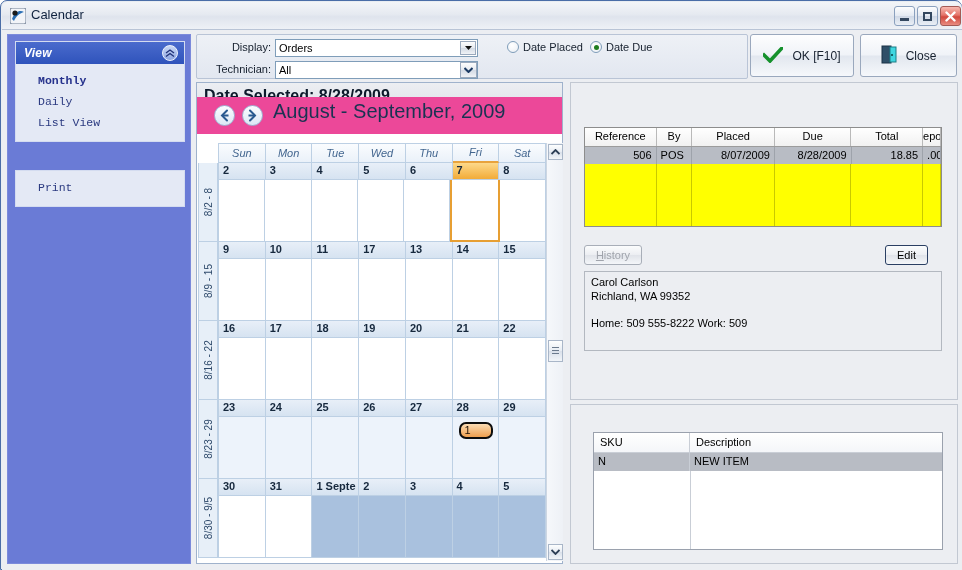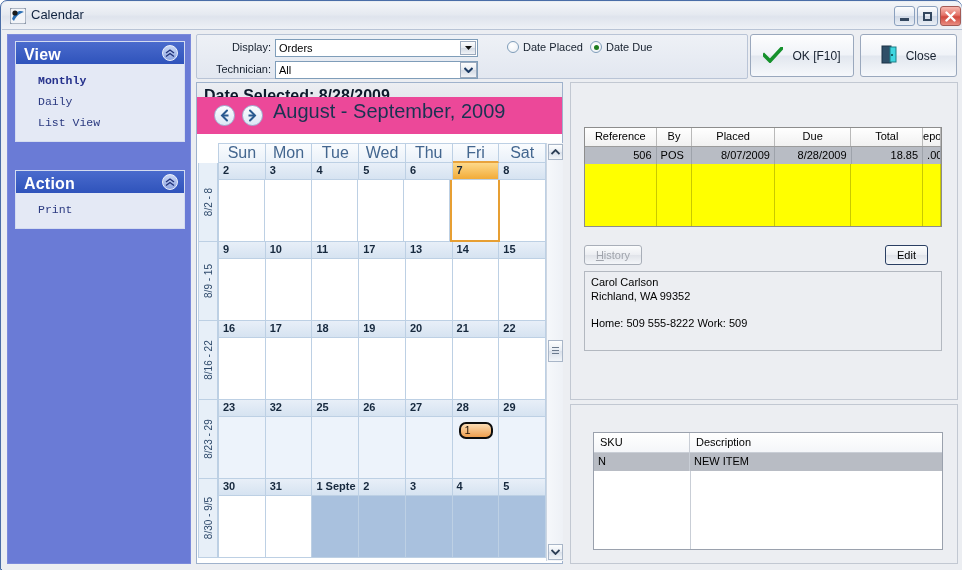"View" .panel-head .ptitle { font-size: 16px -> 12px; font-style: none -> italic }
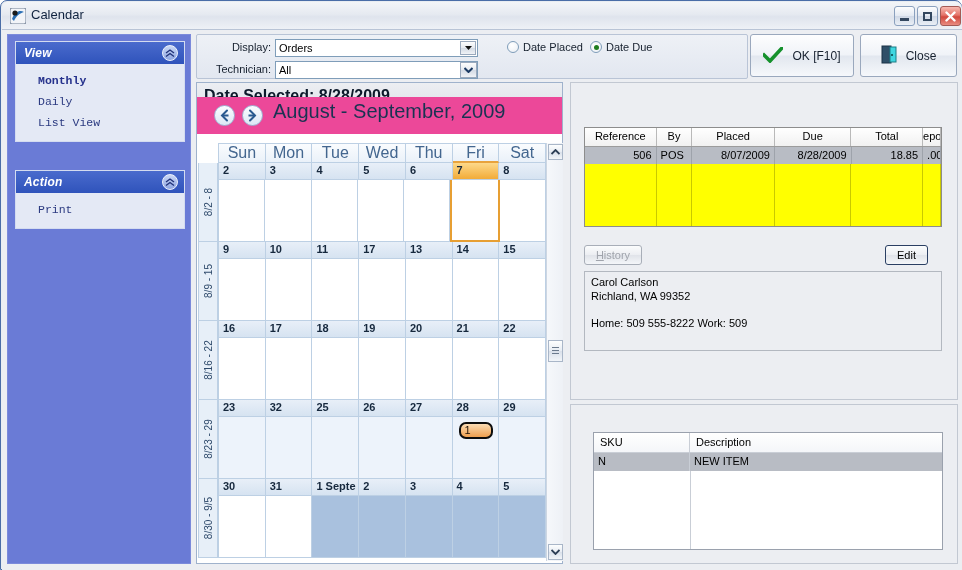"Sun" .dowcell { font-size: 16px -> 11px; font-style: none -> italic }
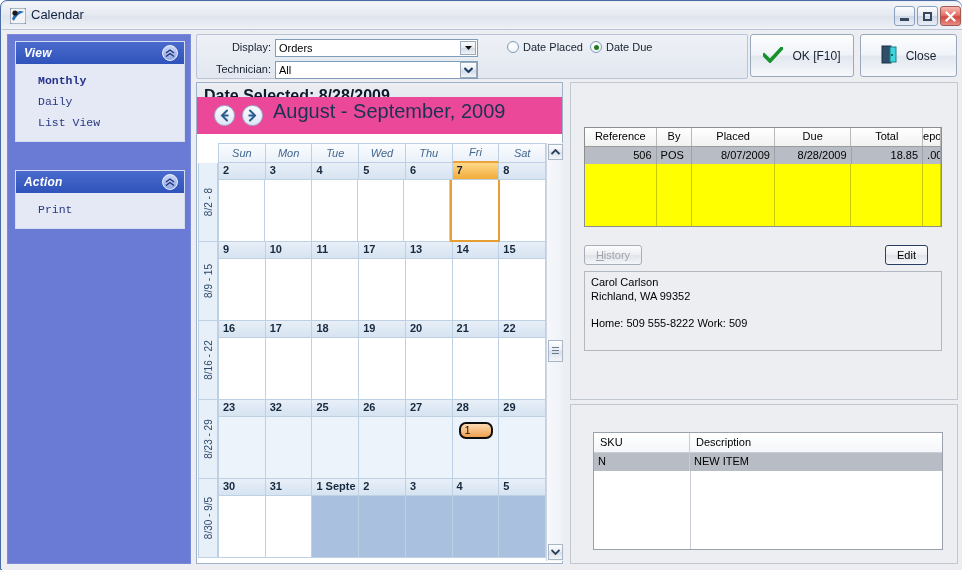"Action" div.panel-head { html: <div> <span>Action</span> <span> <svg> <path></path> <path></path> </svg> </span> </div> -> none }
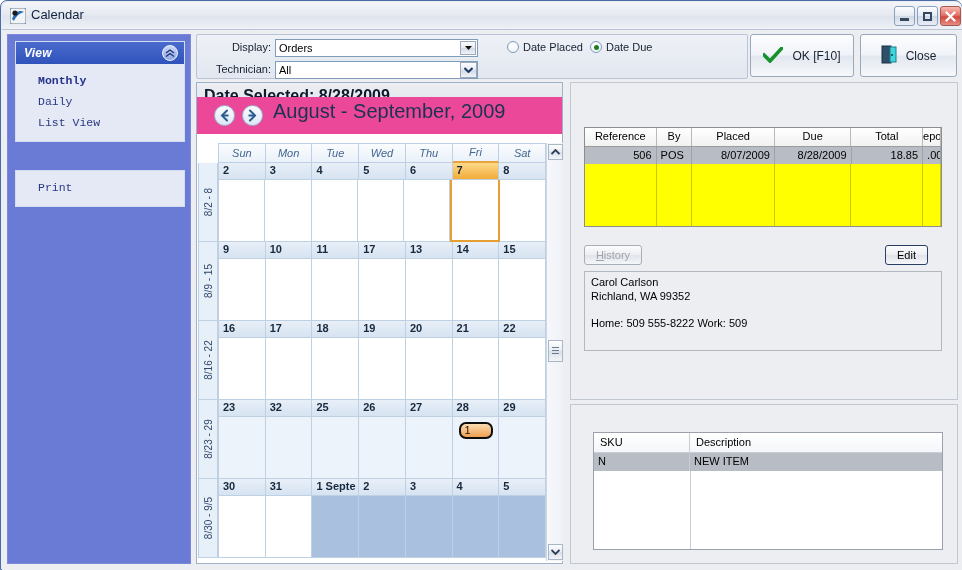"32" div.numcell { text: 32 -> 24 }
